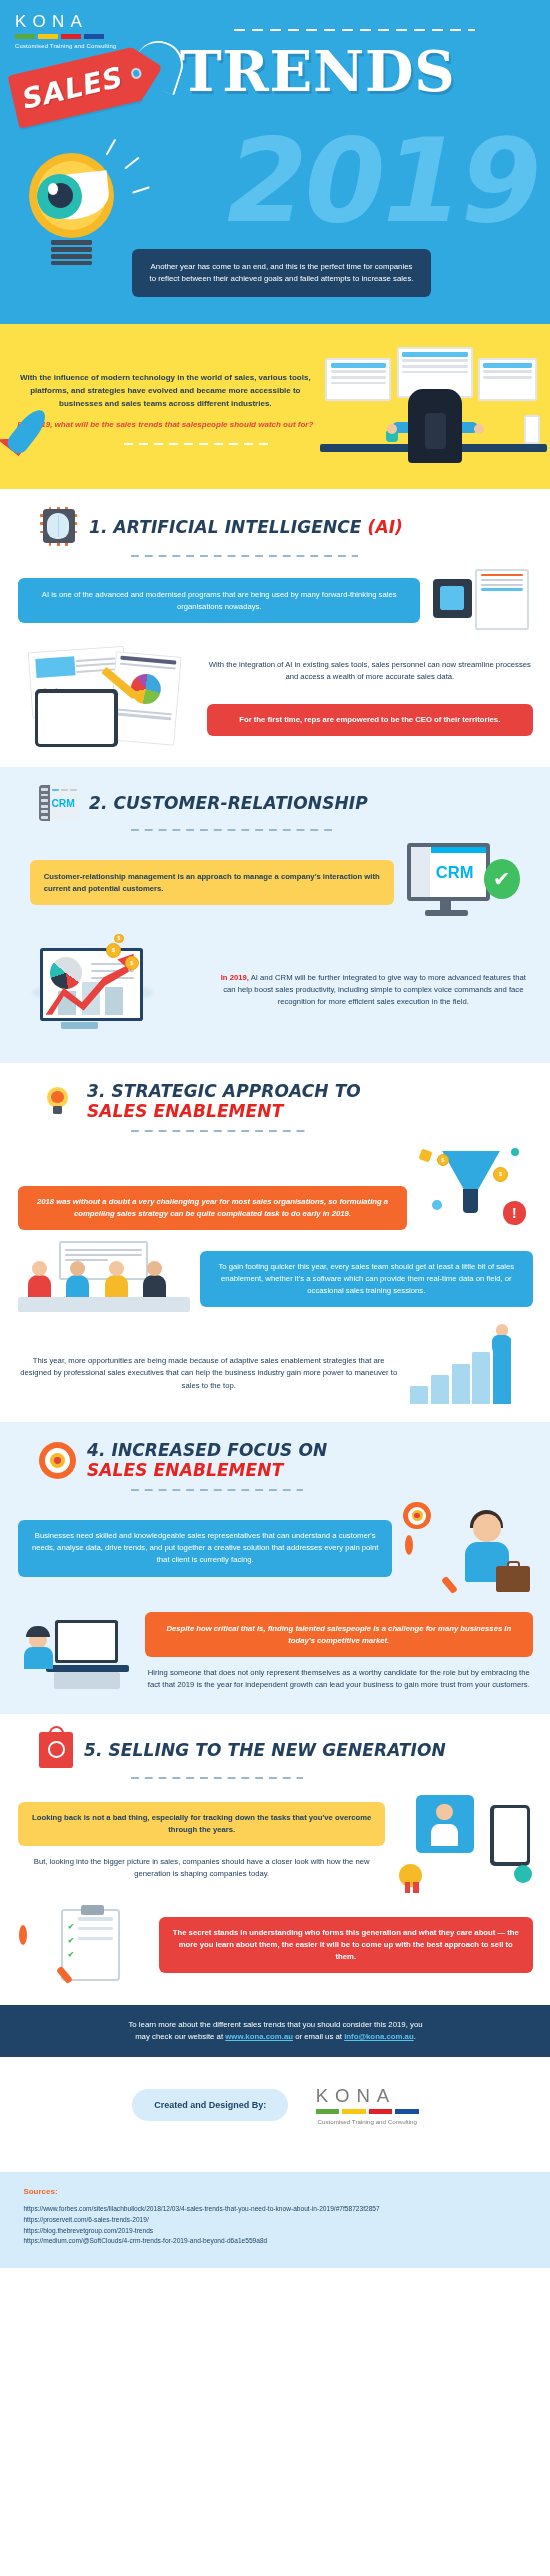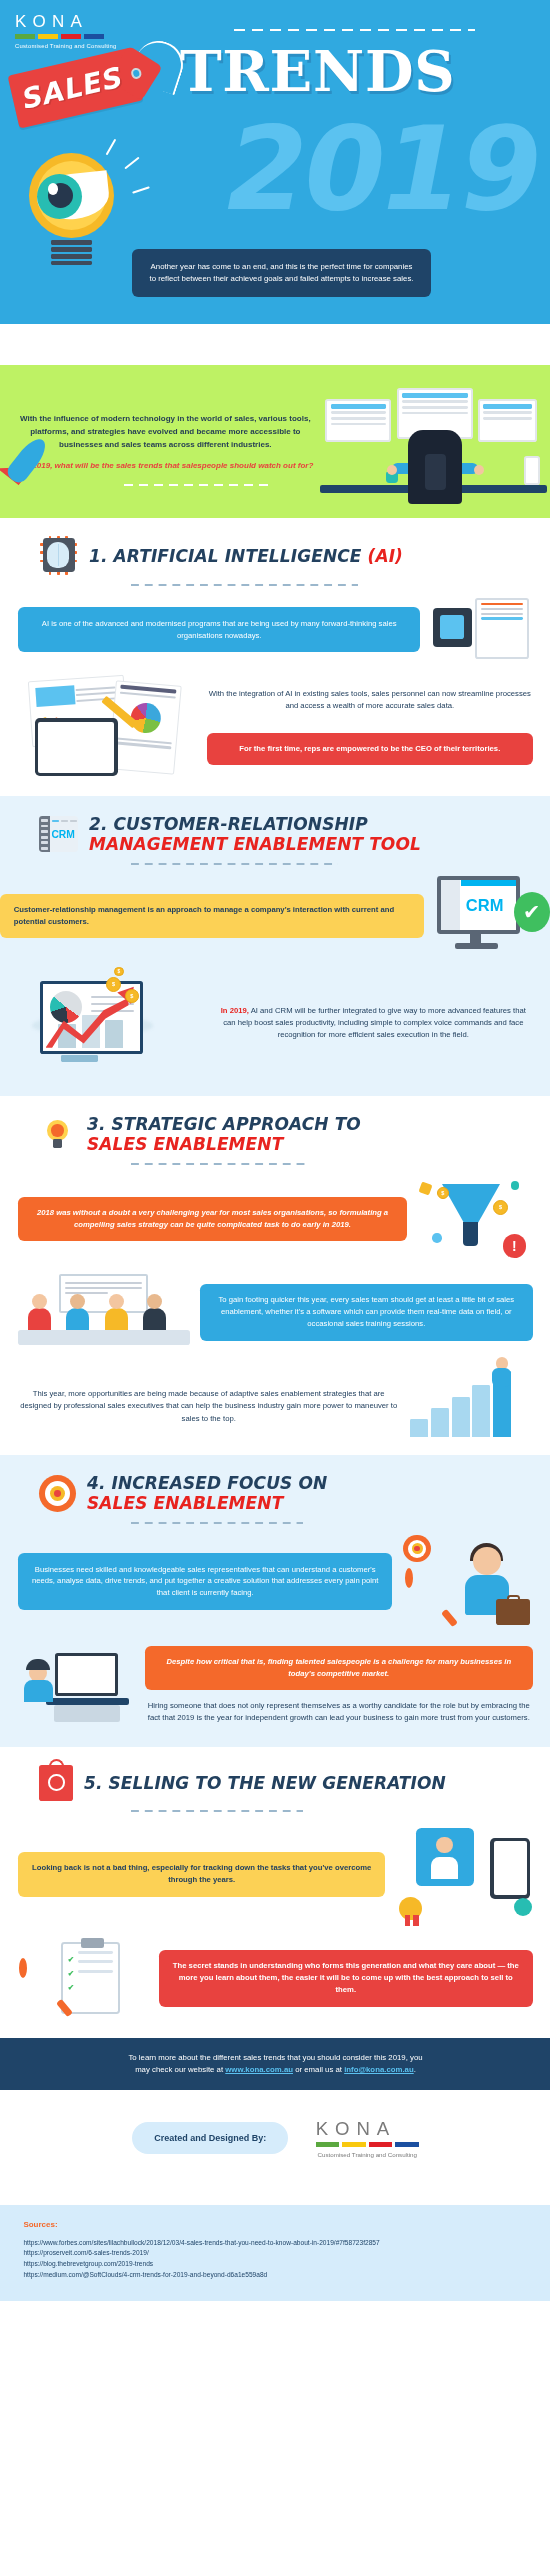"2019" .hero .year { top: 120px -> 132px }
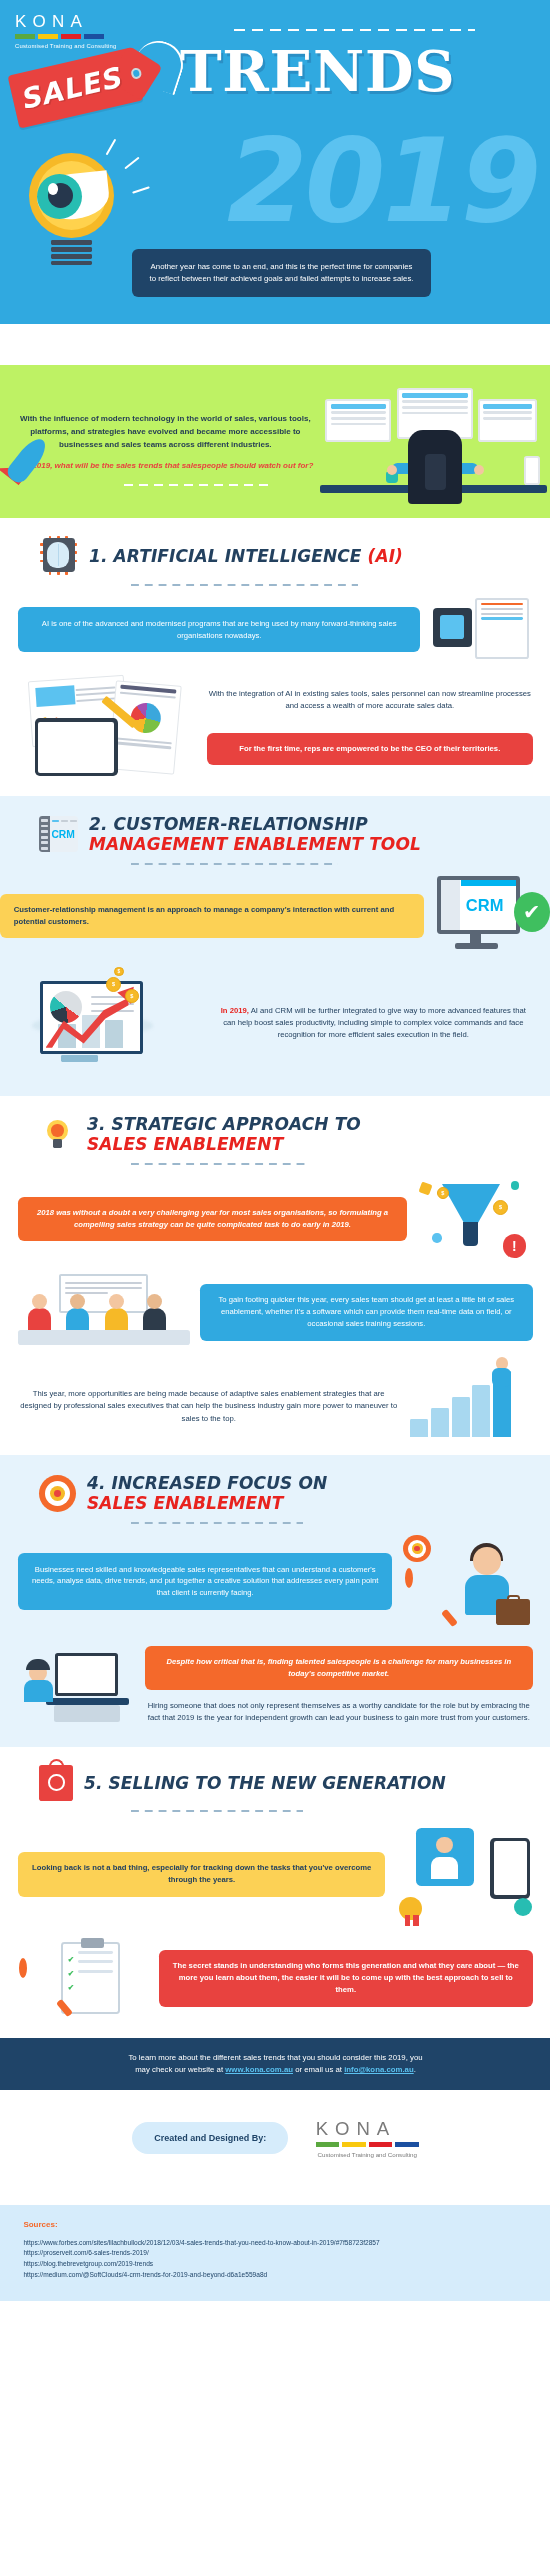"With the influence of modern" .yellow { background: #bef264 -> #fde047; margin-top: 41px -> none; padding: 33px 0 32px -> 33px 0 44px }
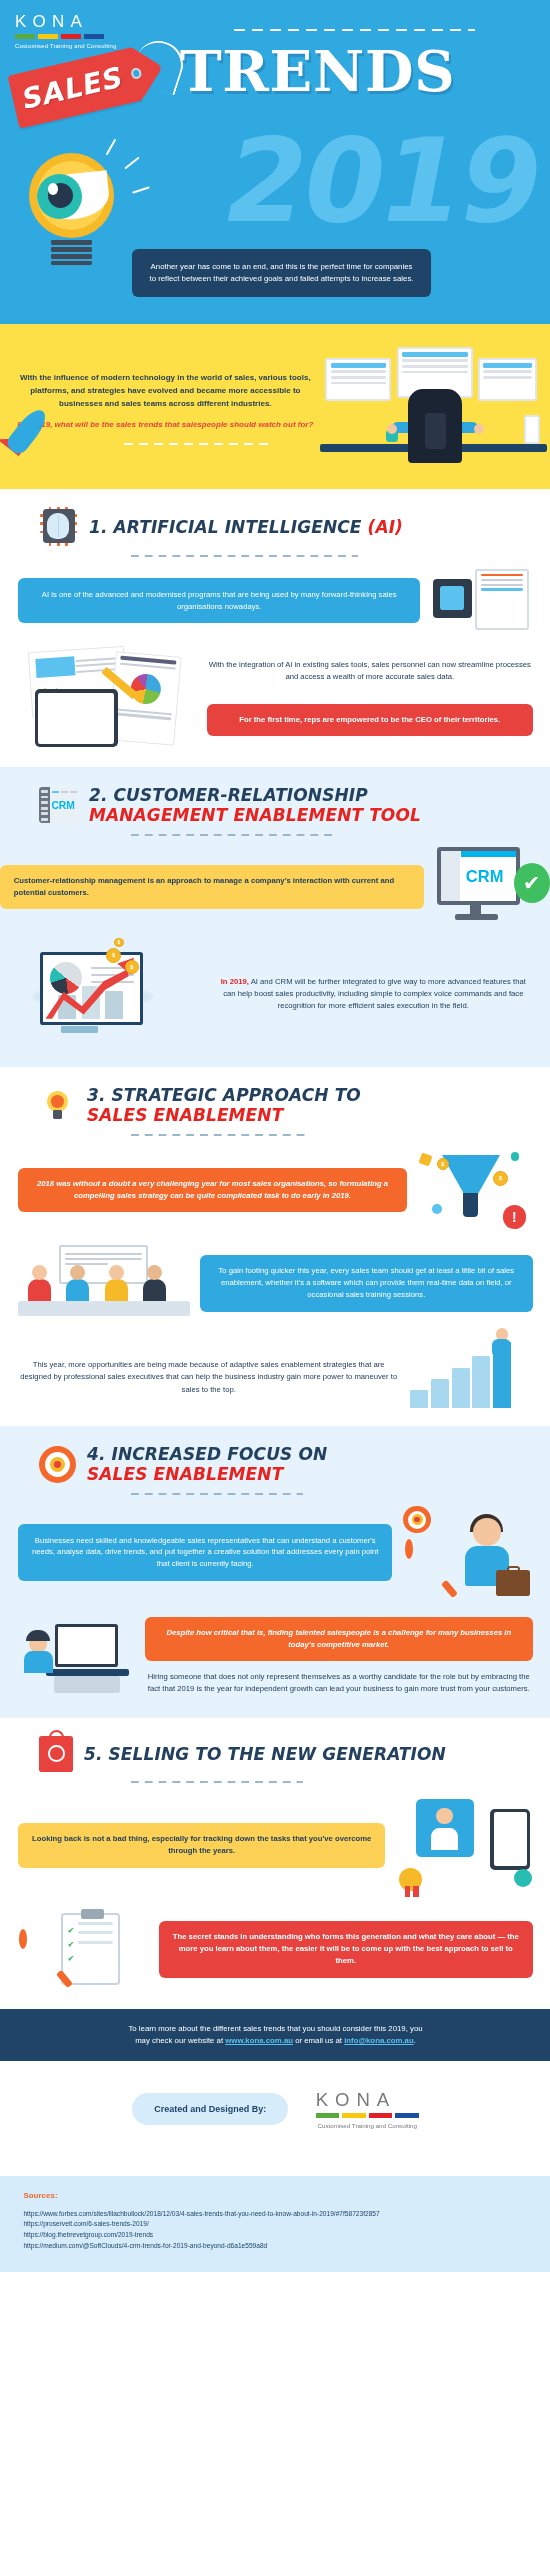"MANAGEMENT ENABLEMENT TOOL" span.red-line { html: <span>MANAGEMENT ENABLEMENT TOOL</span> -> none }
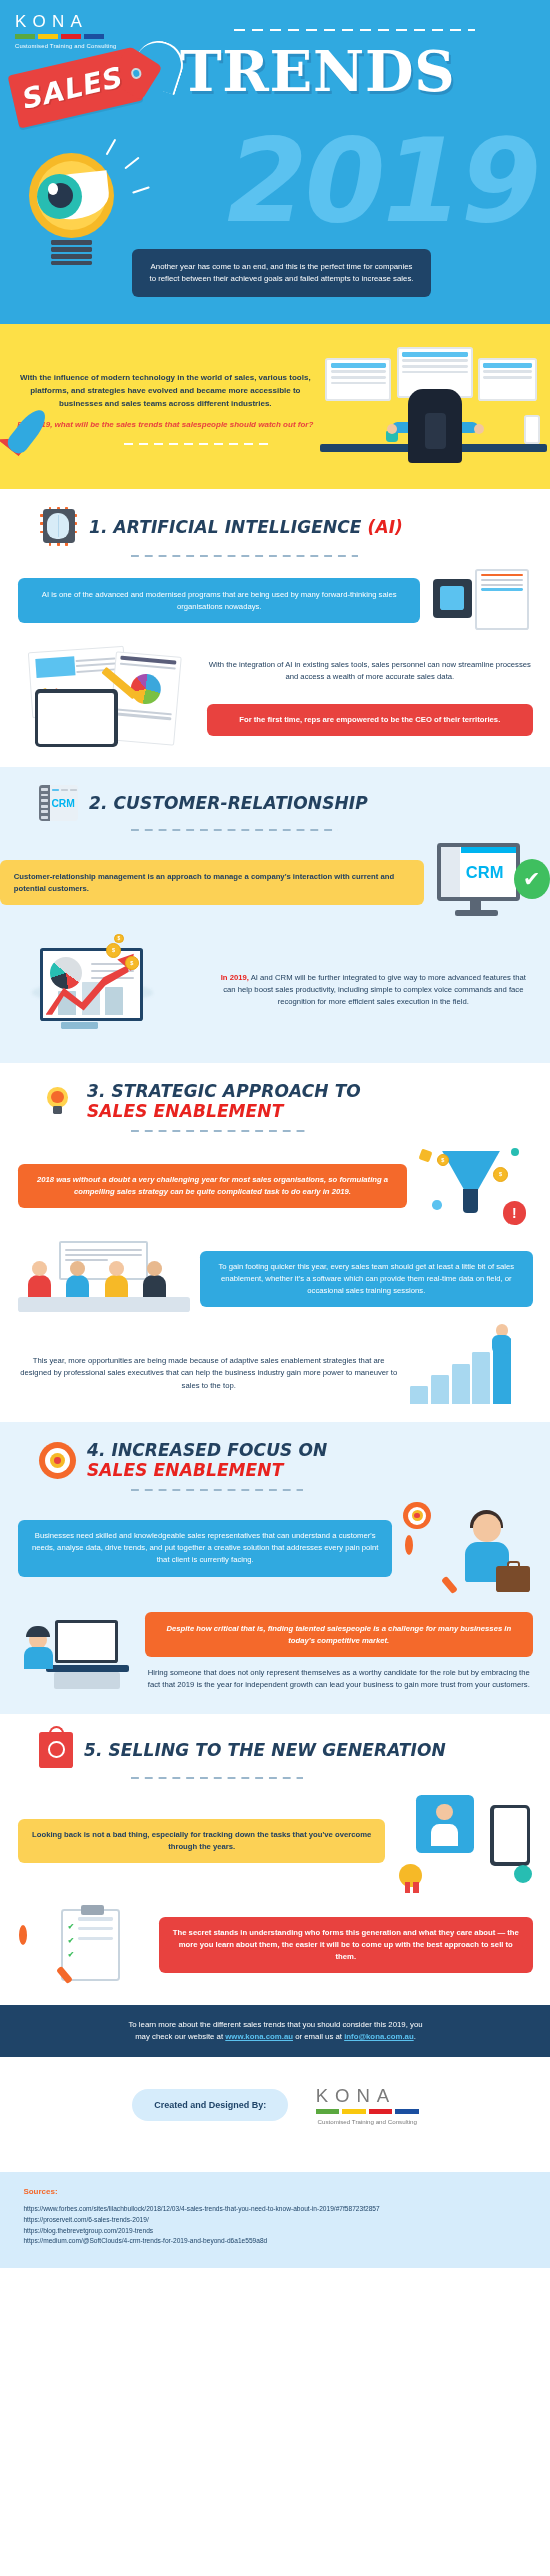"Customer-relationship management is an" div { padding: 0 0 -> 0 30px }
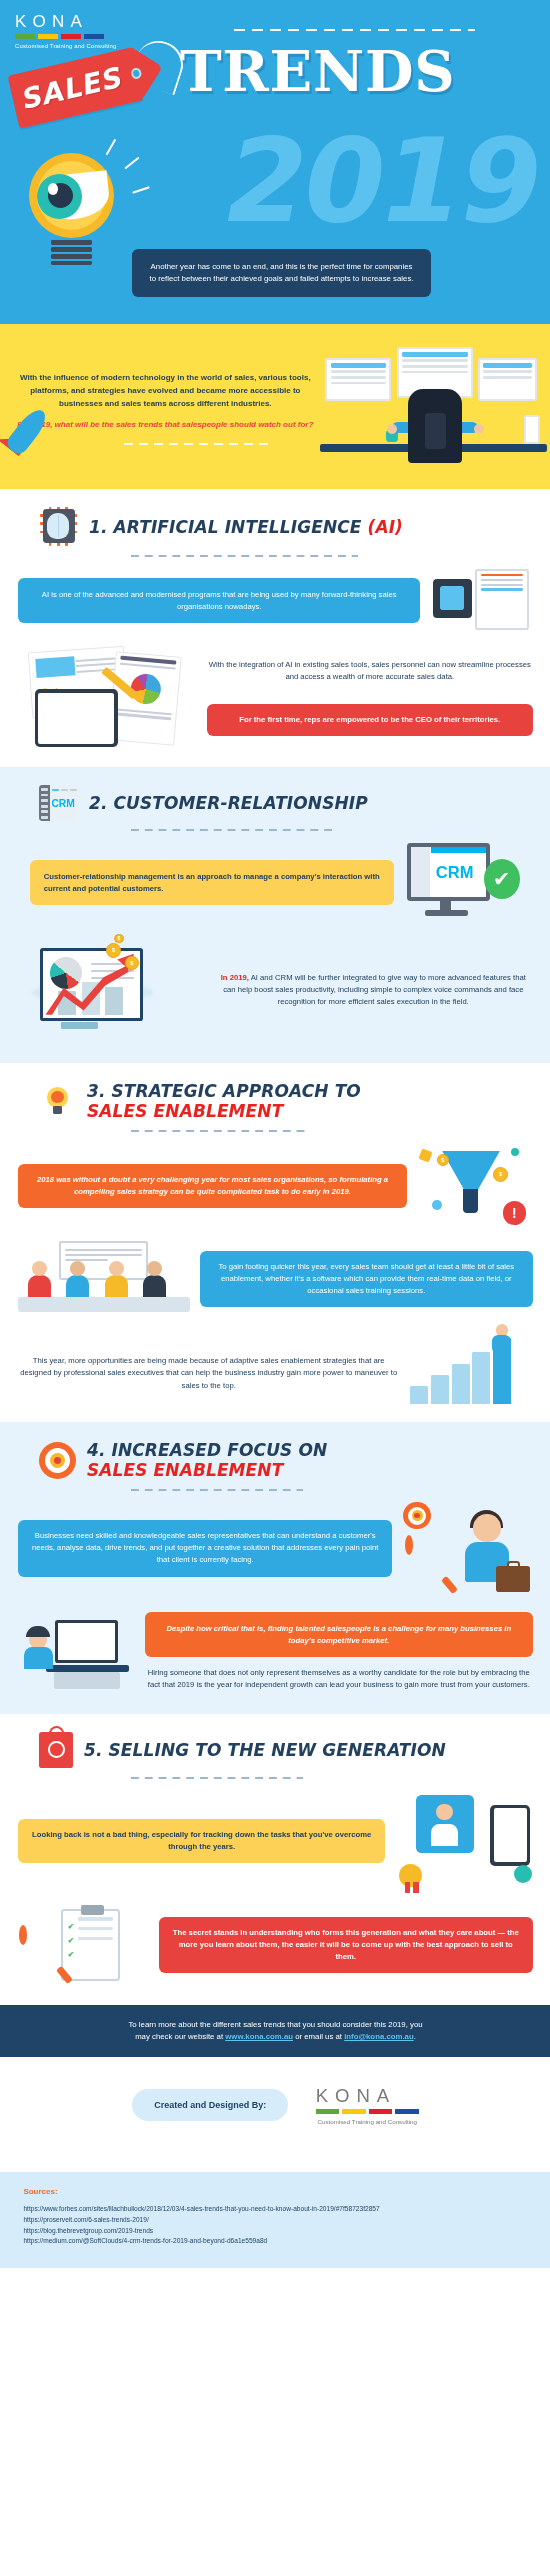"2018 was without a doubt" div { align-items: center -> flex-end }
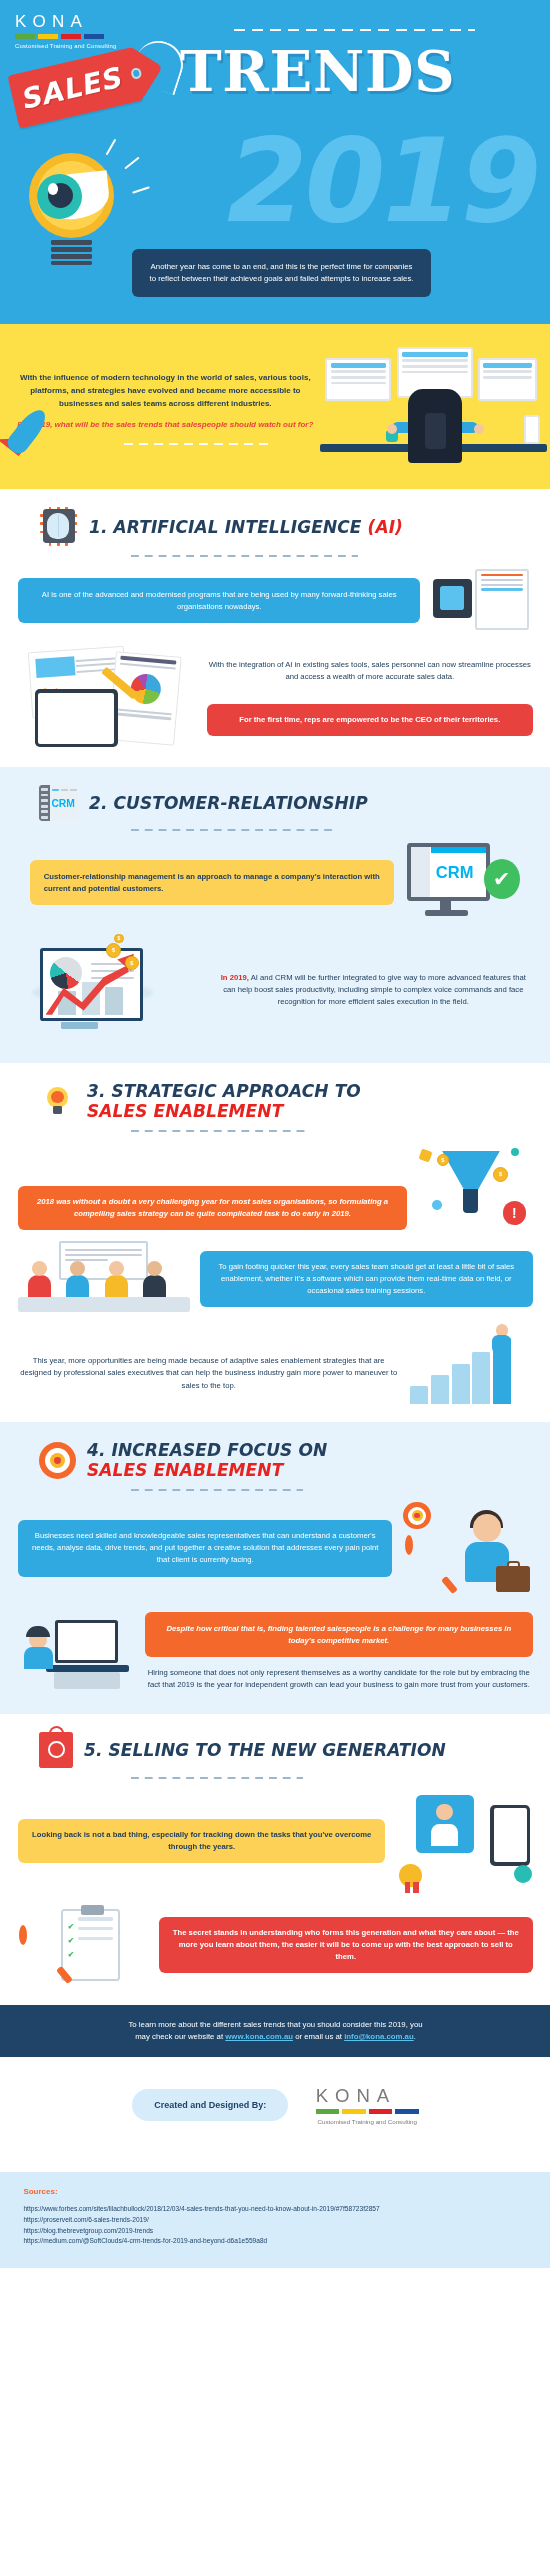"But, looking into the bigger" div.plain { html: none -> <div>But, looking into the bigger picture in sales, companies should have a closer look with how the new generation is shaping companies today.</div> }
